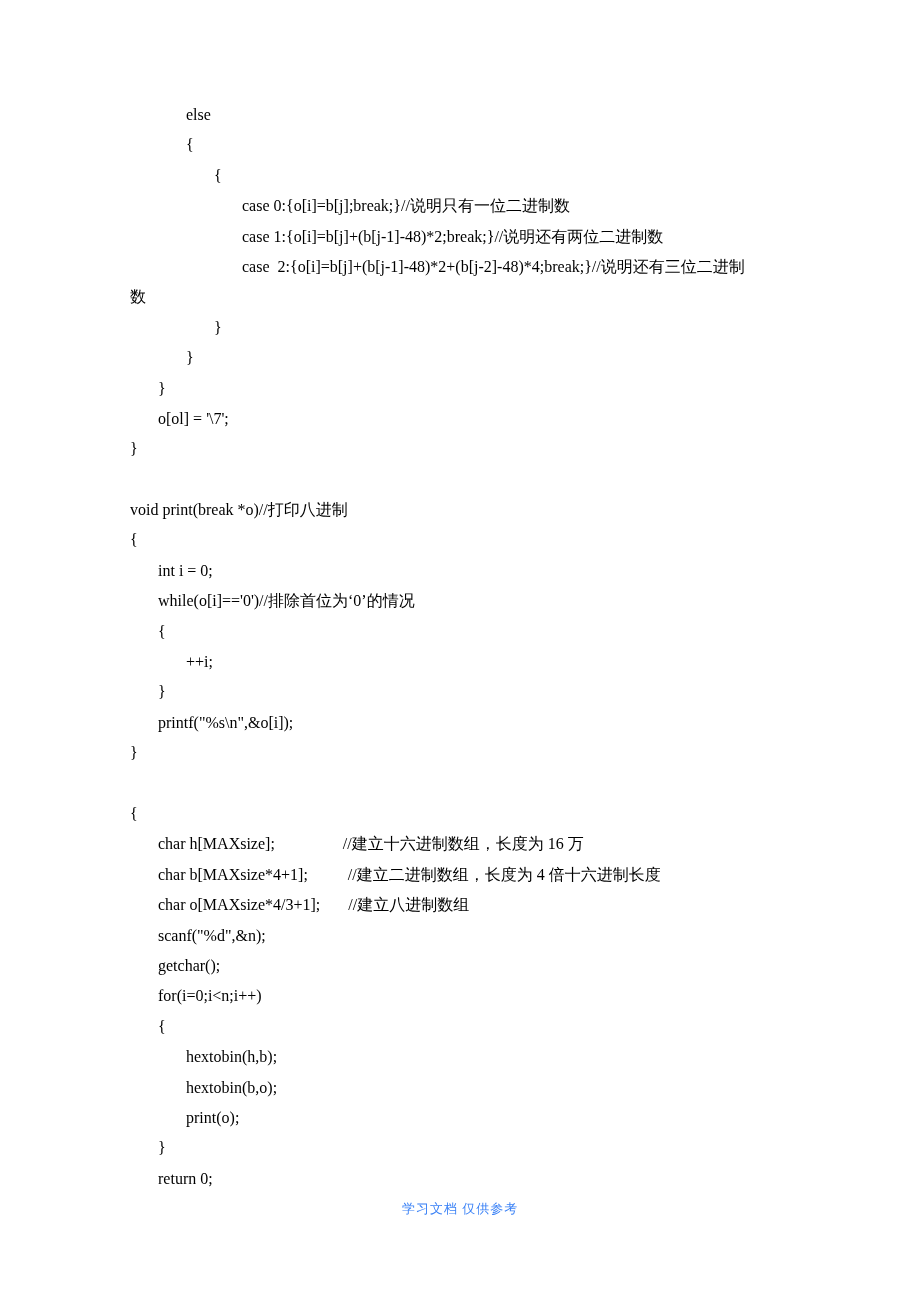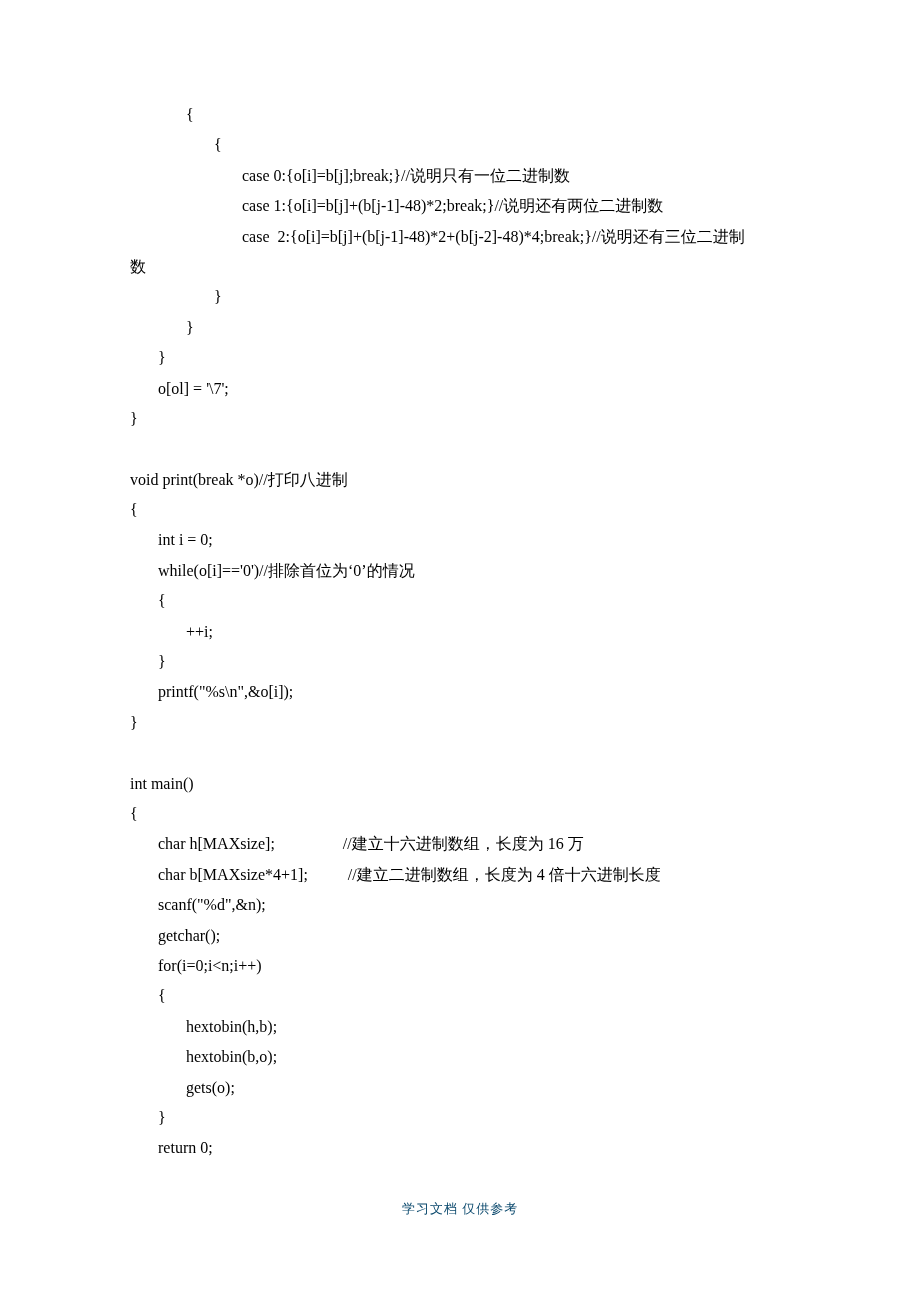"else" div.code-line { html: none -> <div> else</div> }
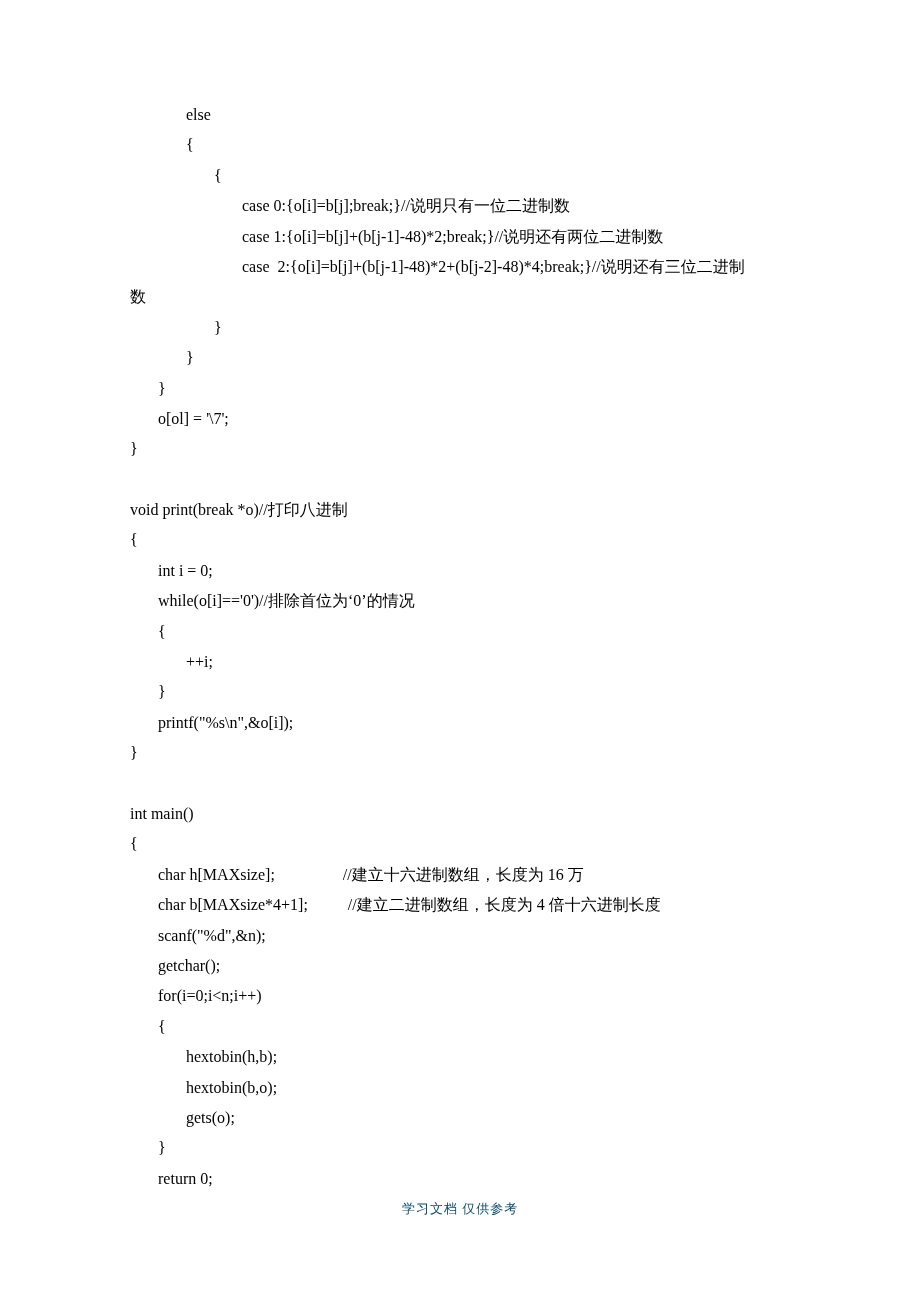"int main()" div.code-line { html: <div>int main()</div> -> none }
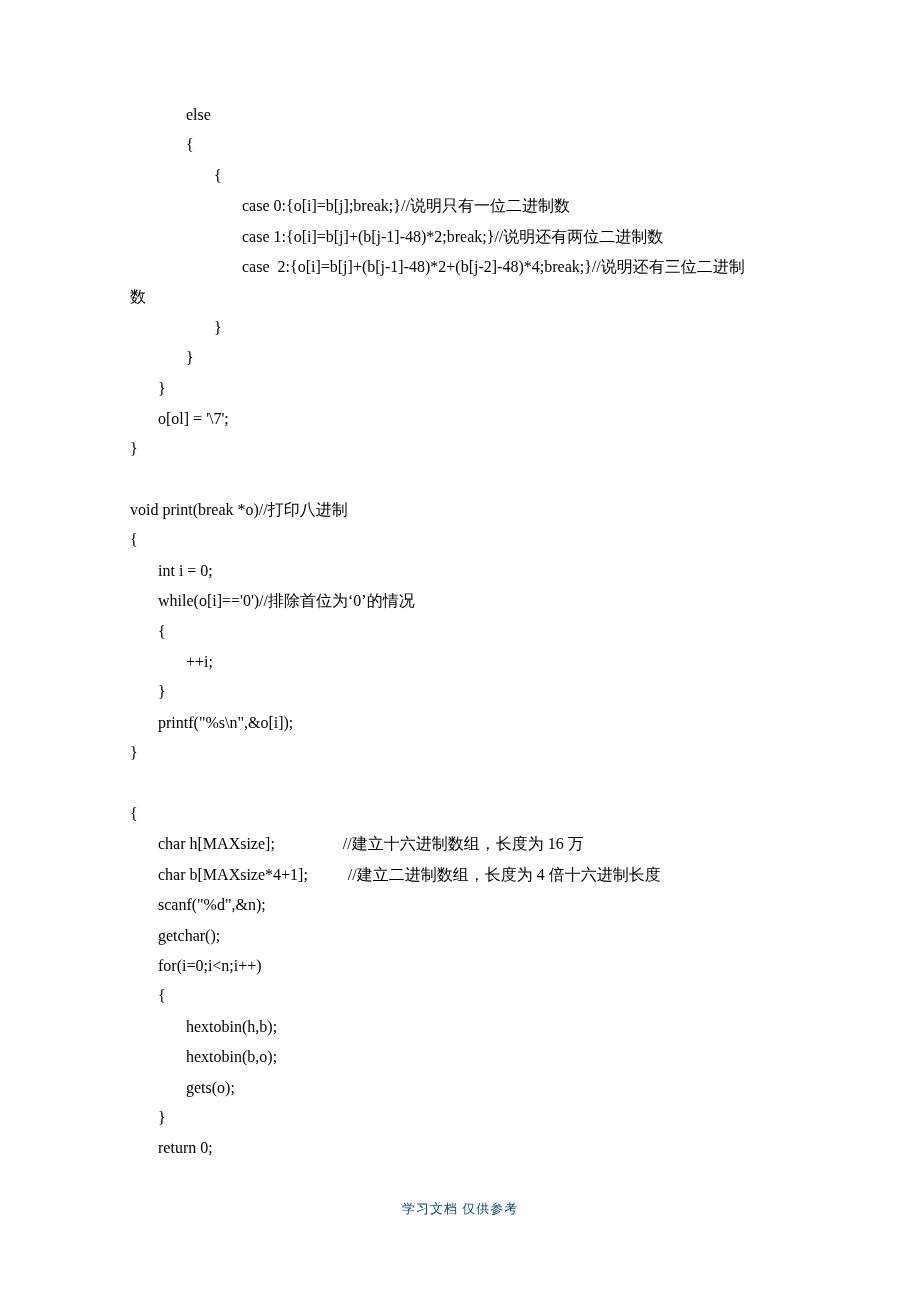"char o[MAXsize*4/3+1]; //建立八进制数组" div.code-line { html: none -> <div> char o[MAXsize*4/3+1]; //建立八进制数组</div> }
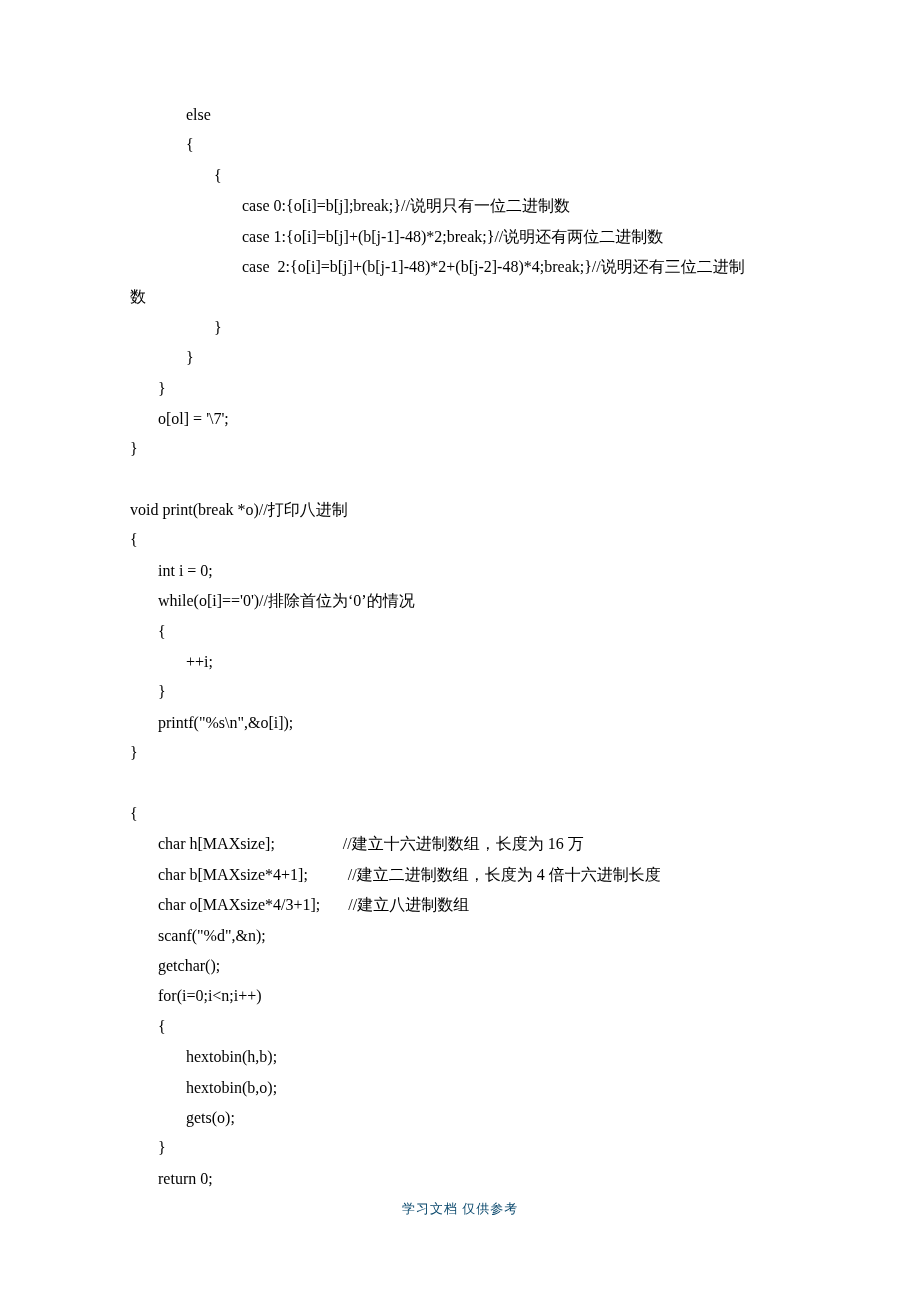"gets(o);" div.code-line { text: gets -> print }
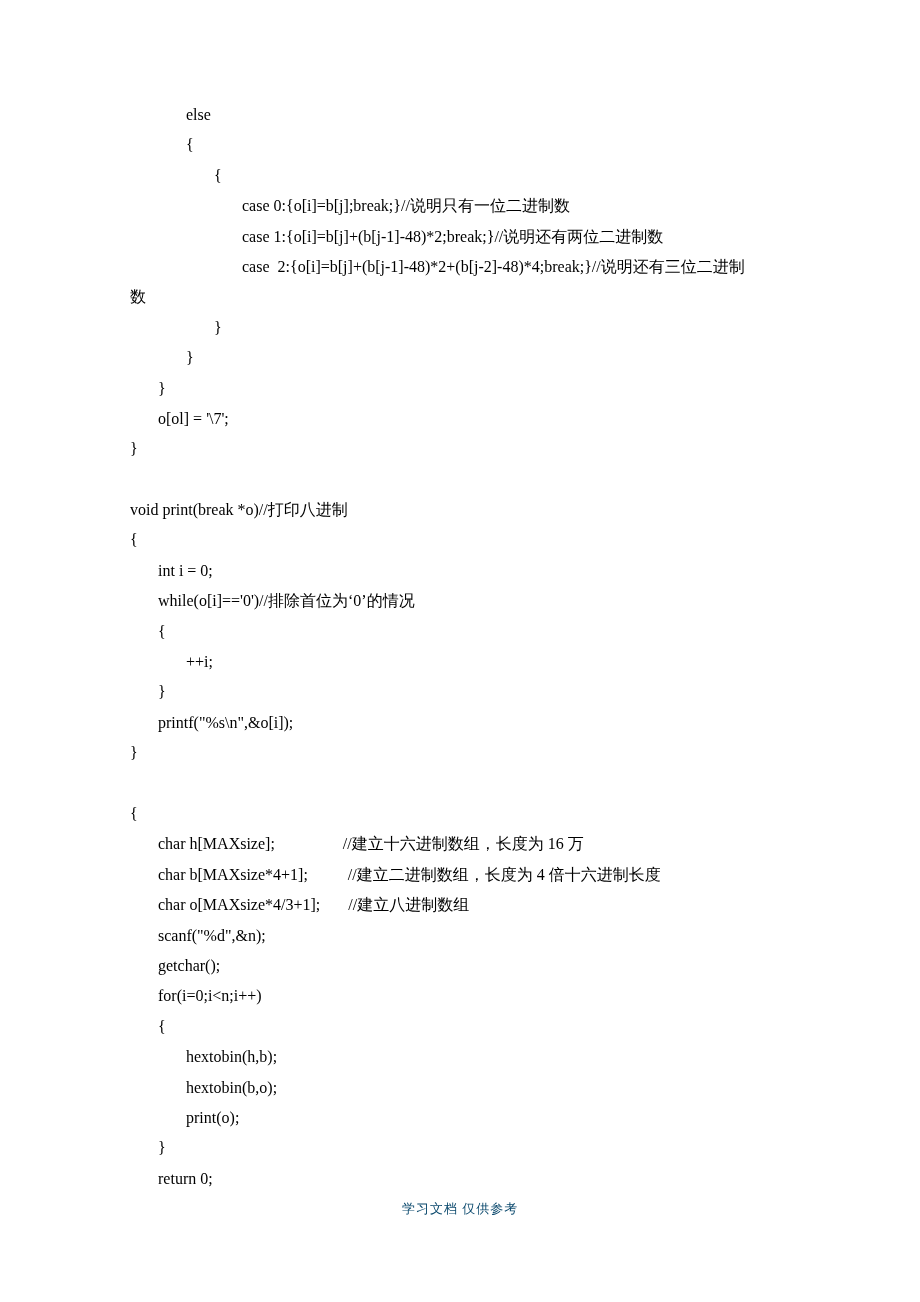"学习文档 仅供参考" .footer { color: #0c4a6e -> #3b82f6 }
